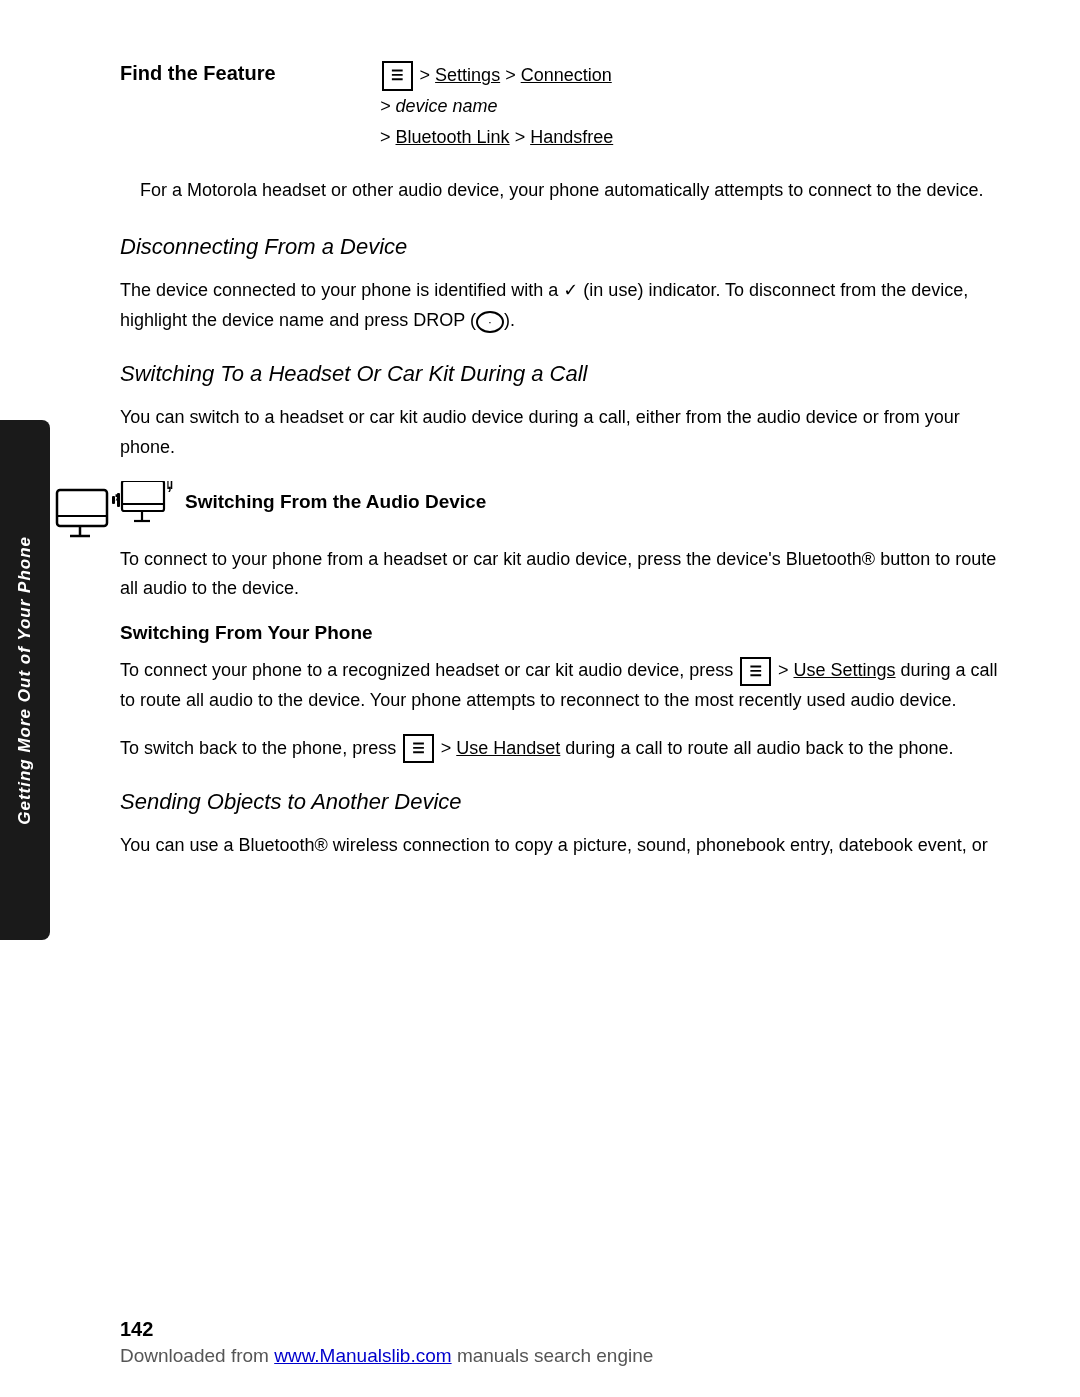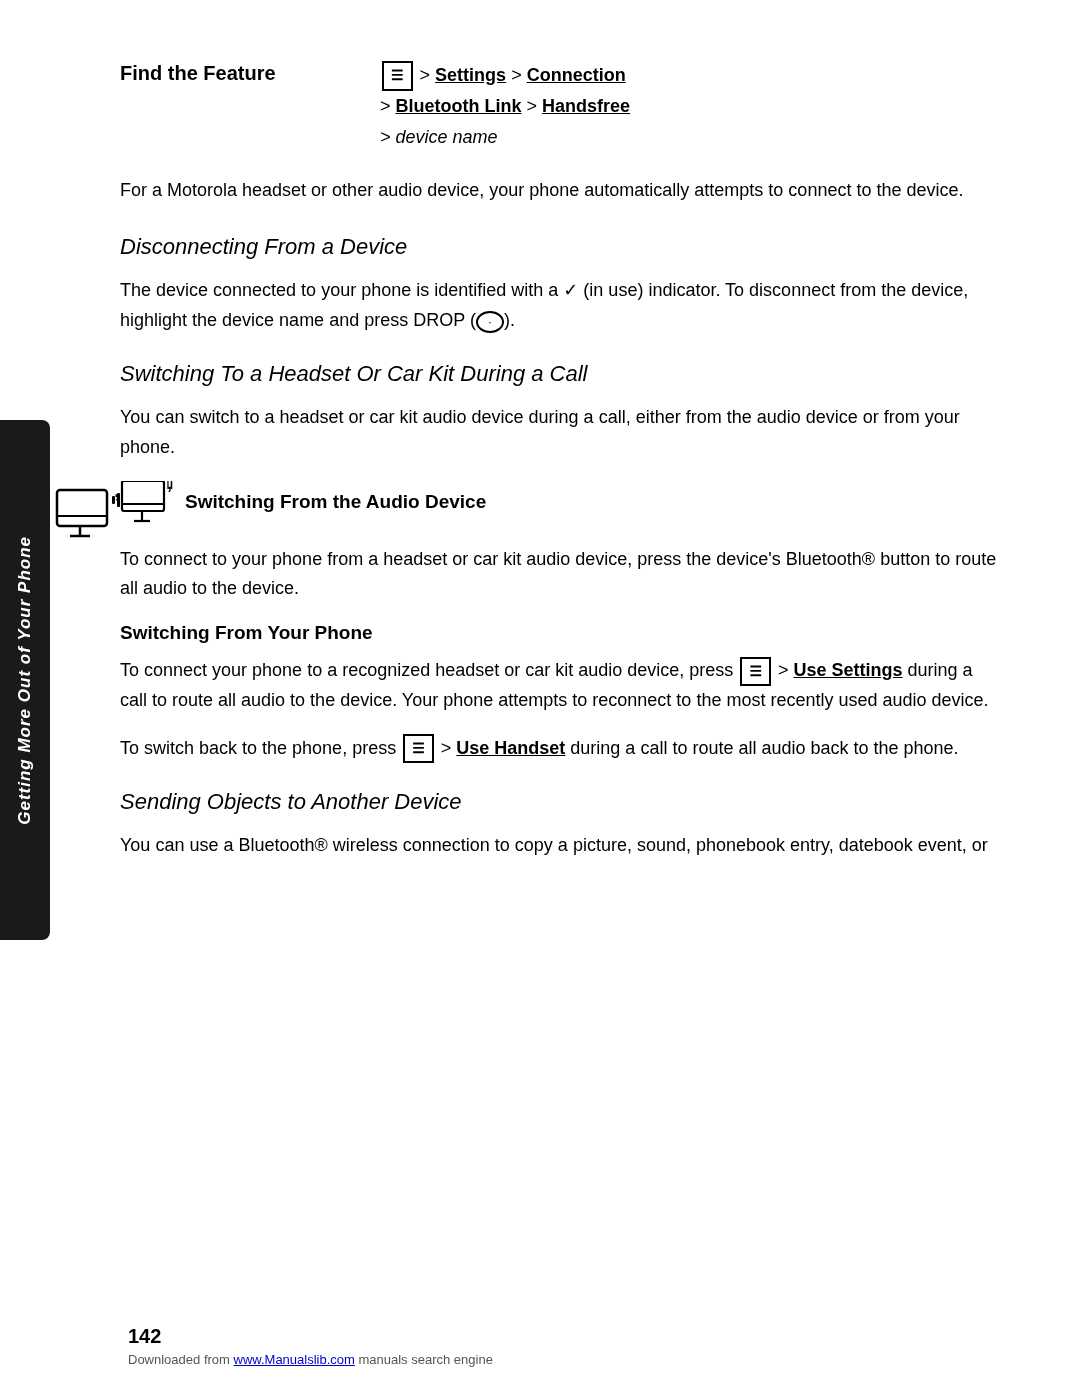"Settings" .bold-underline { font-weight: bold -> normal }
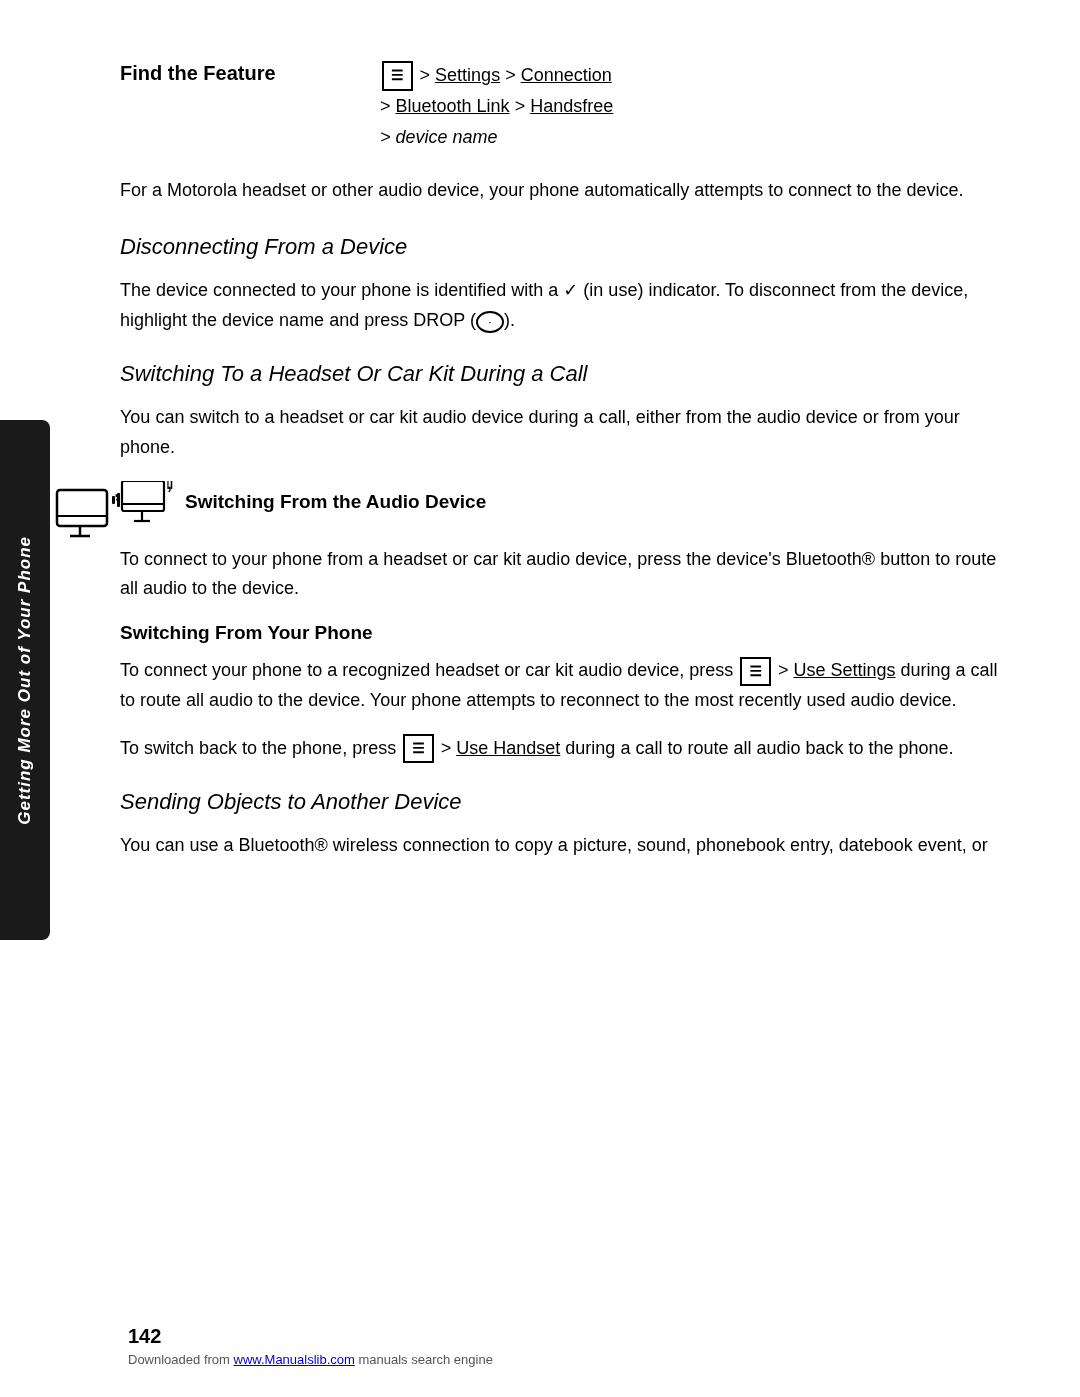"> Bluetooth Link > Handsfree" div { order: before "> device name" -> after "> device name" }
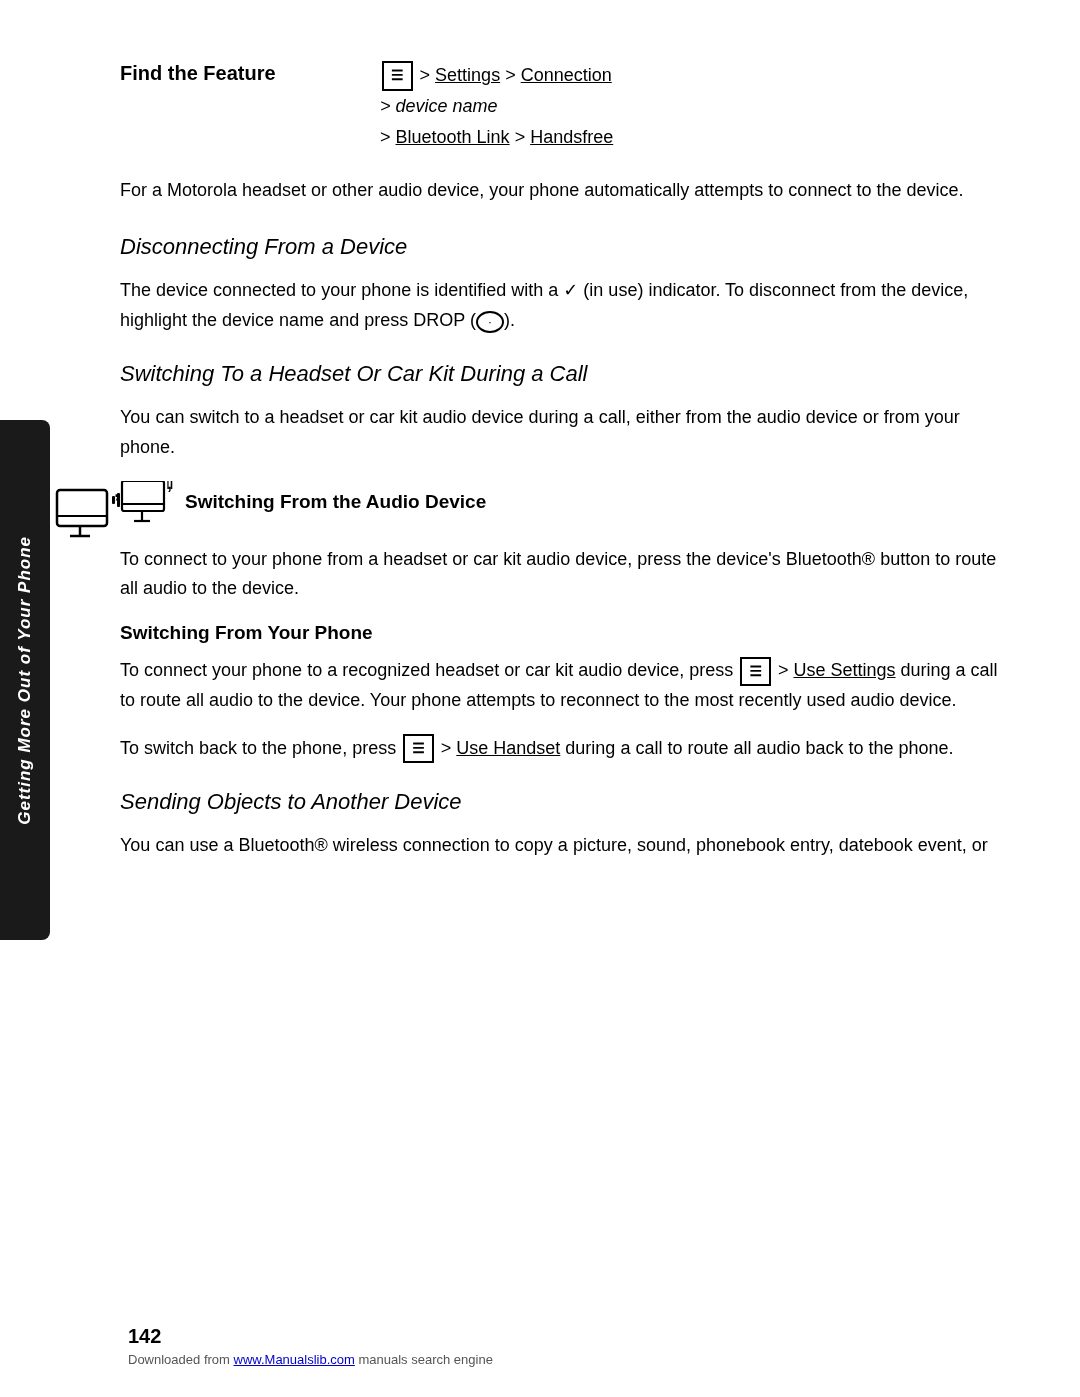"For a Motorola headset or" .intro-para { margin-left: none -> 20px }
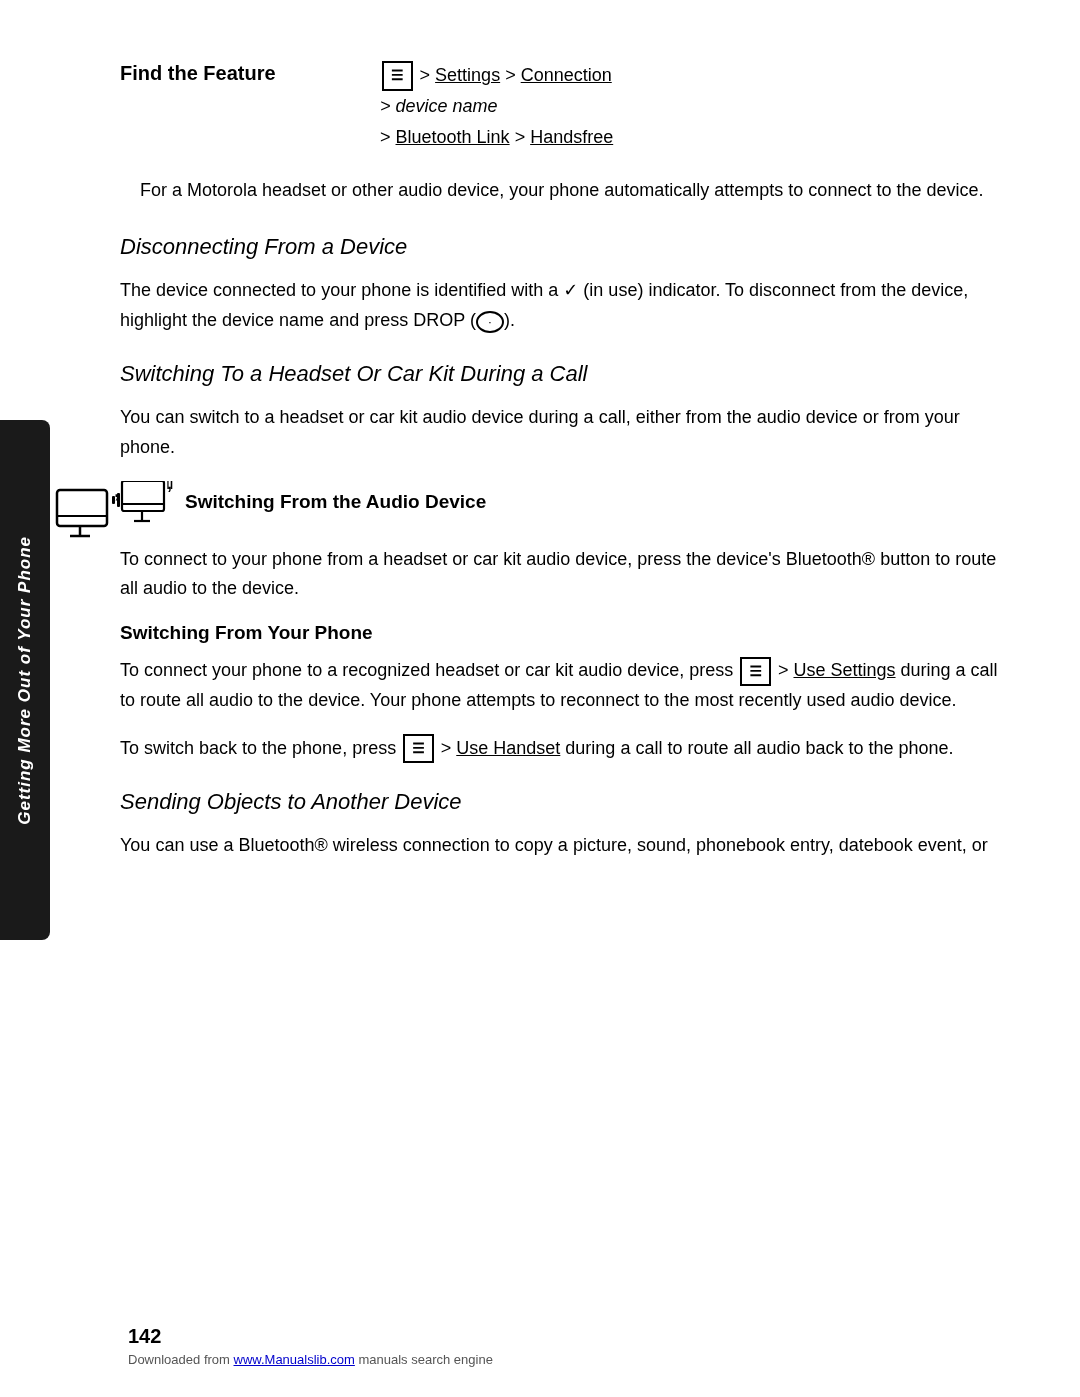"142" .page-footer { margin-left: 8px -> none }
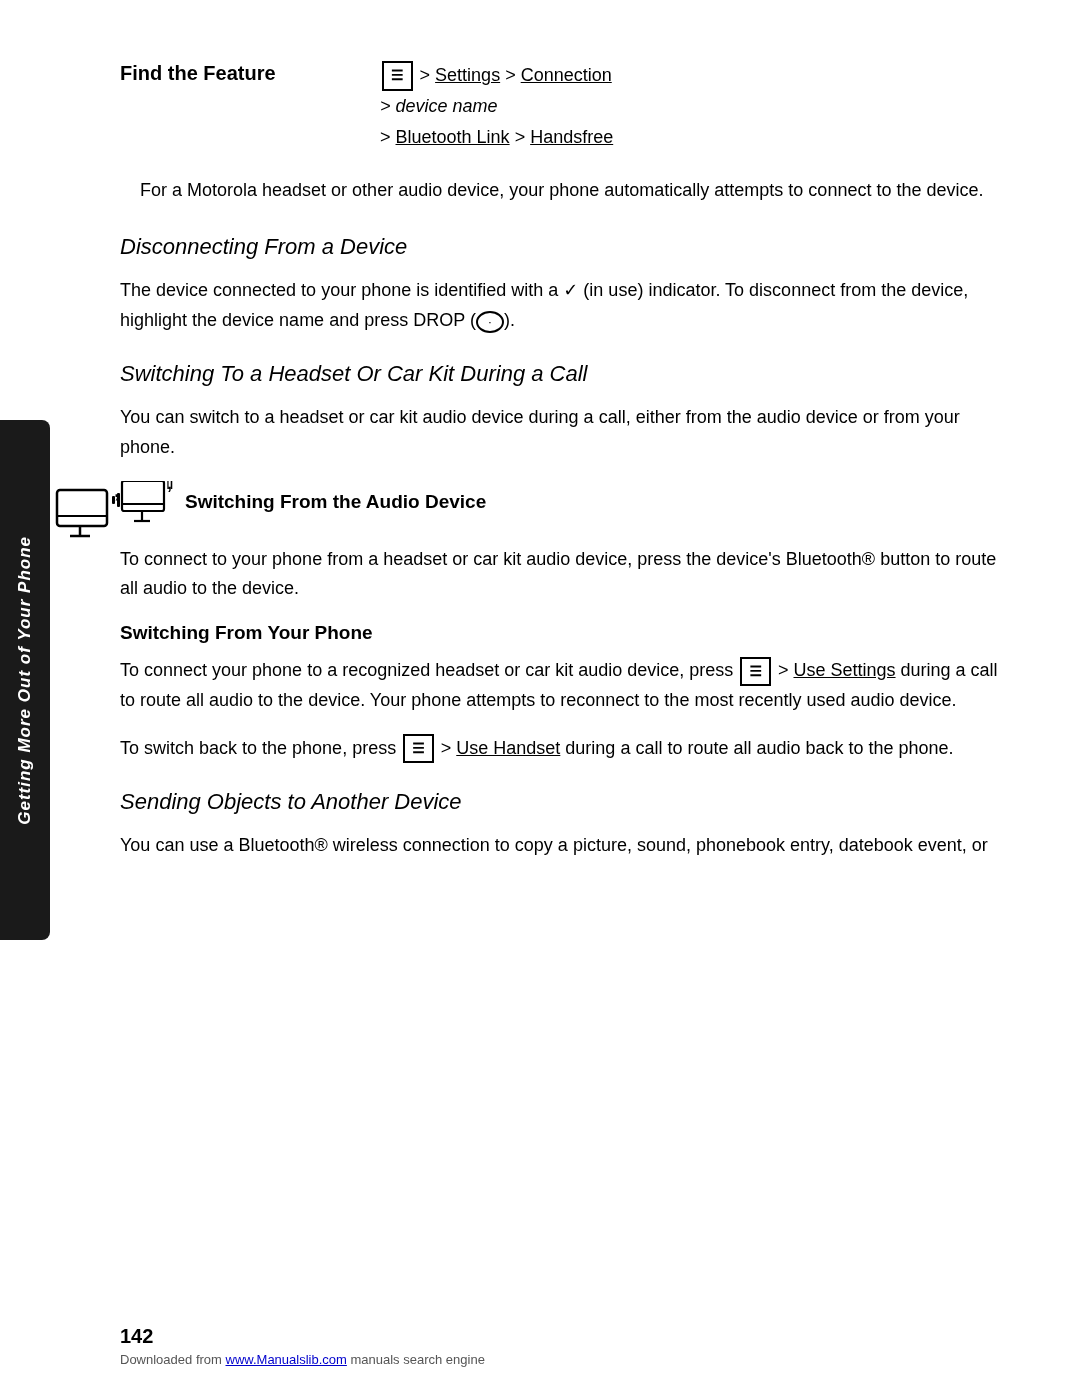"Downloaded from www.Manualslib.com" .footer-download-text { font-size: 13px -> 19px }
